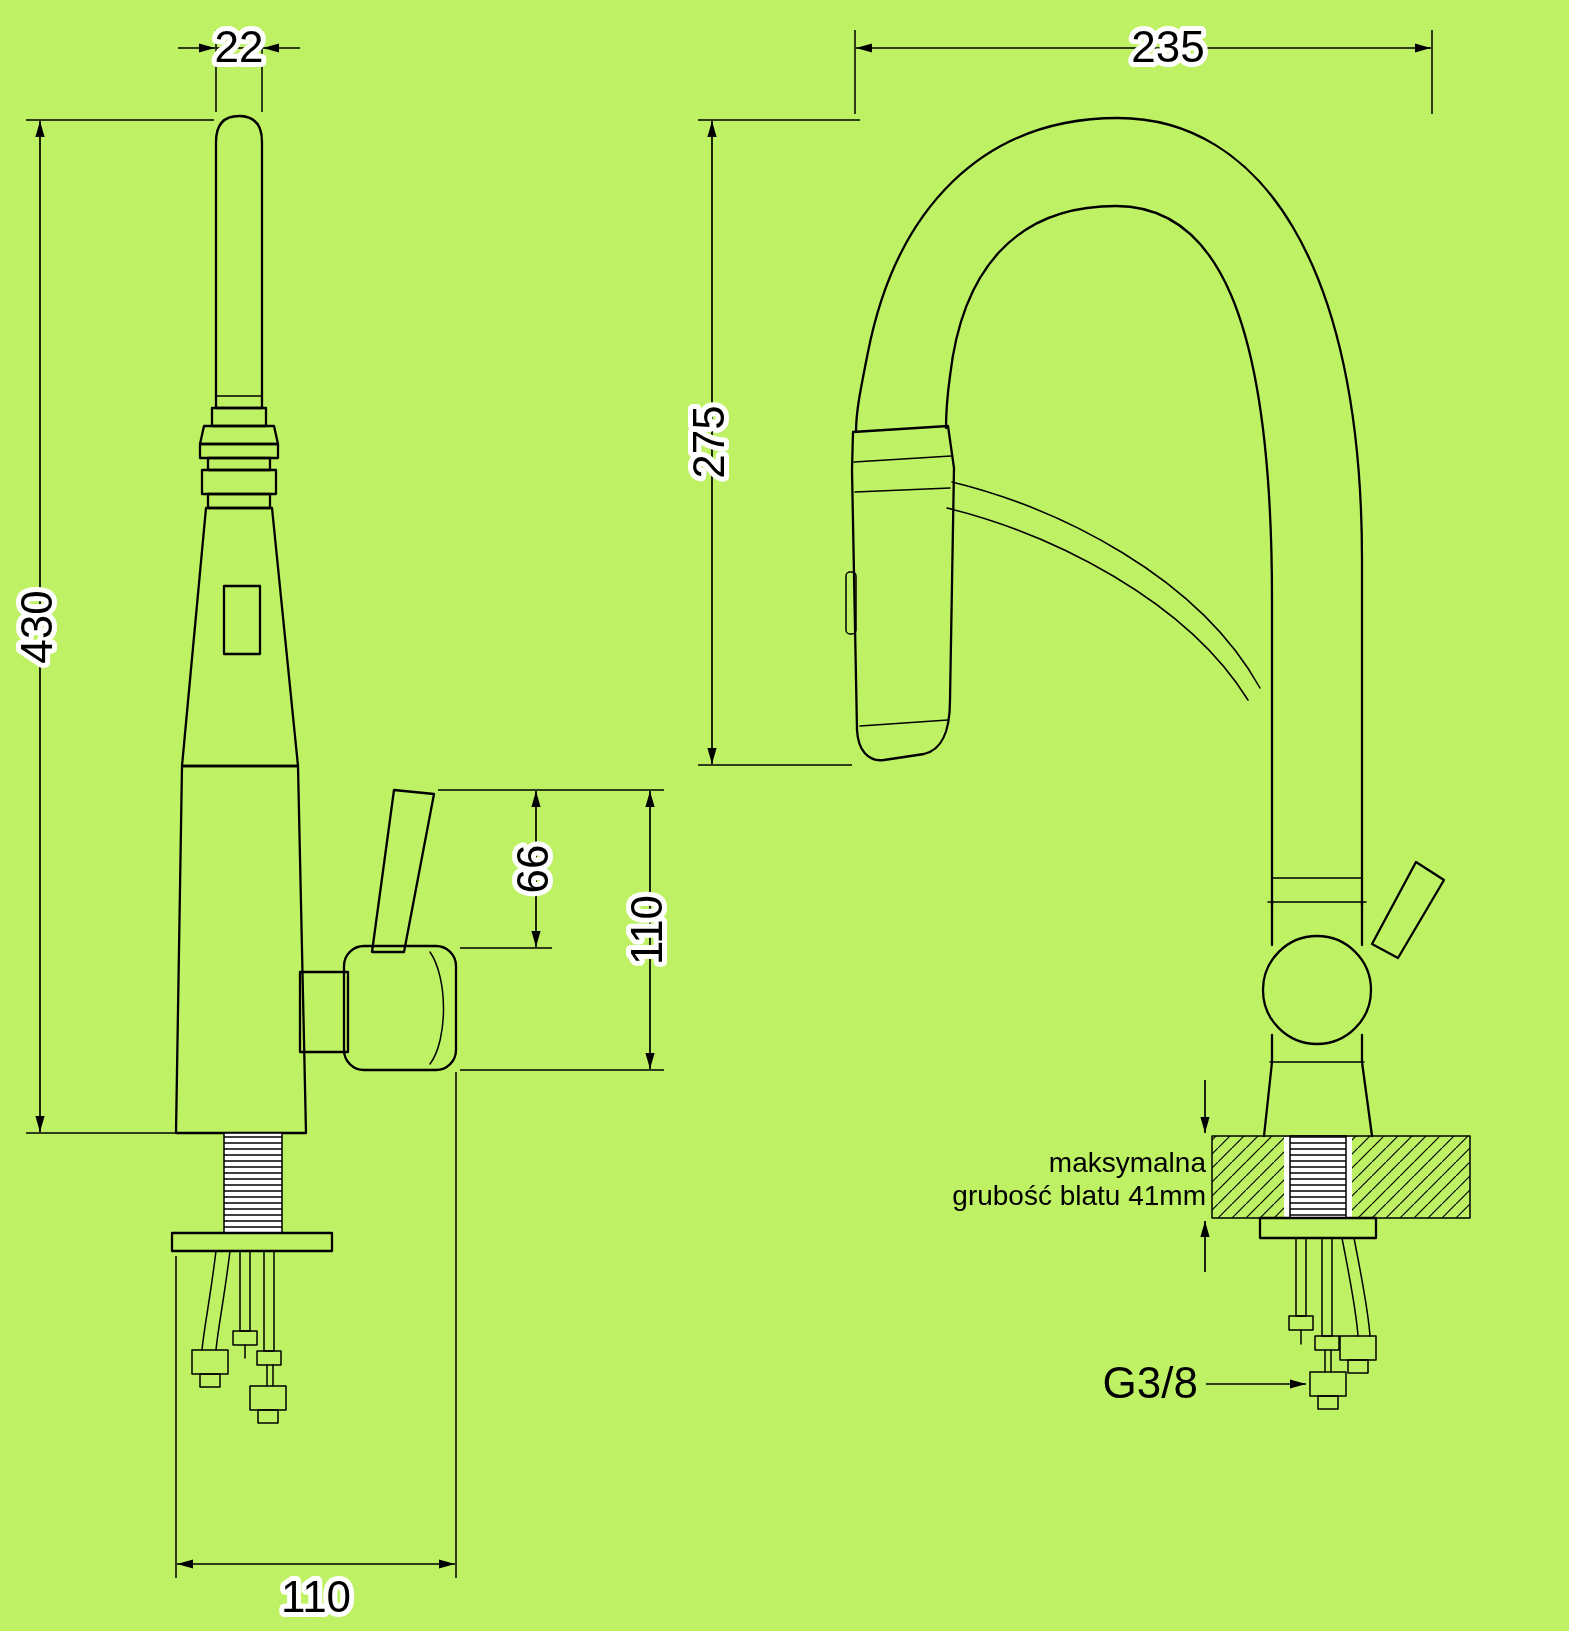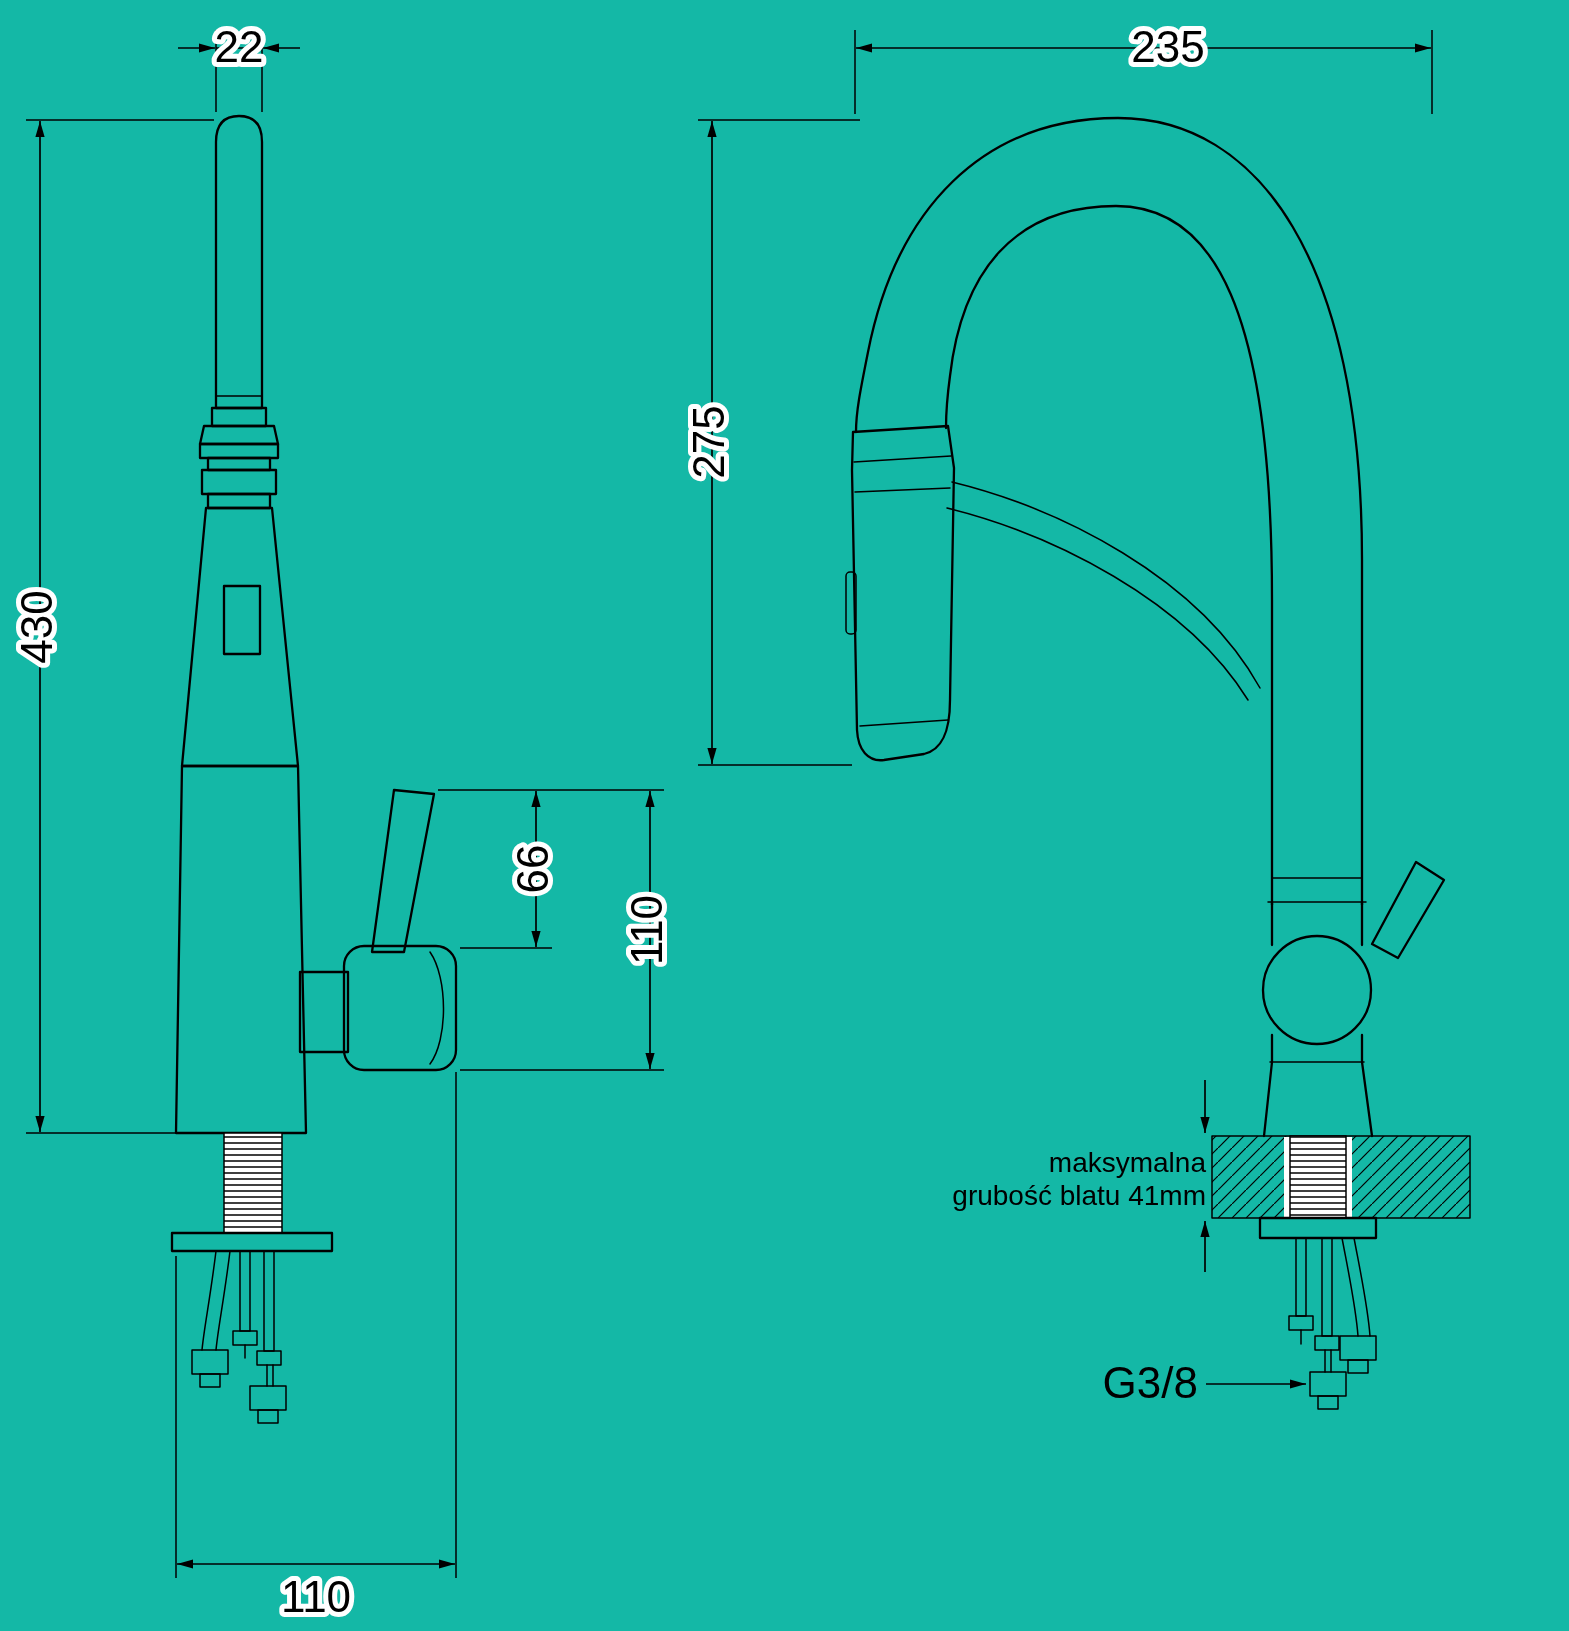"22" .sheet { background: #14b8a6 -> #bef264 }
